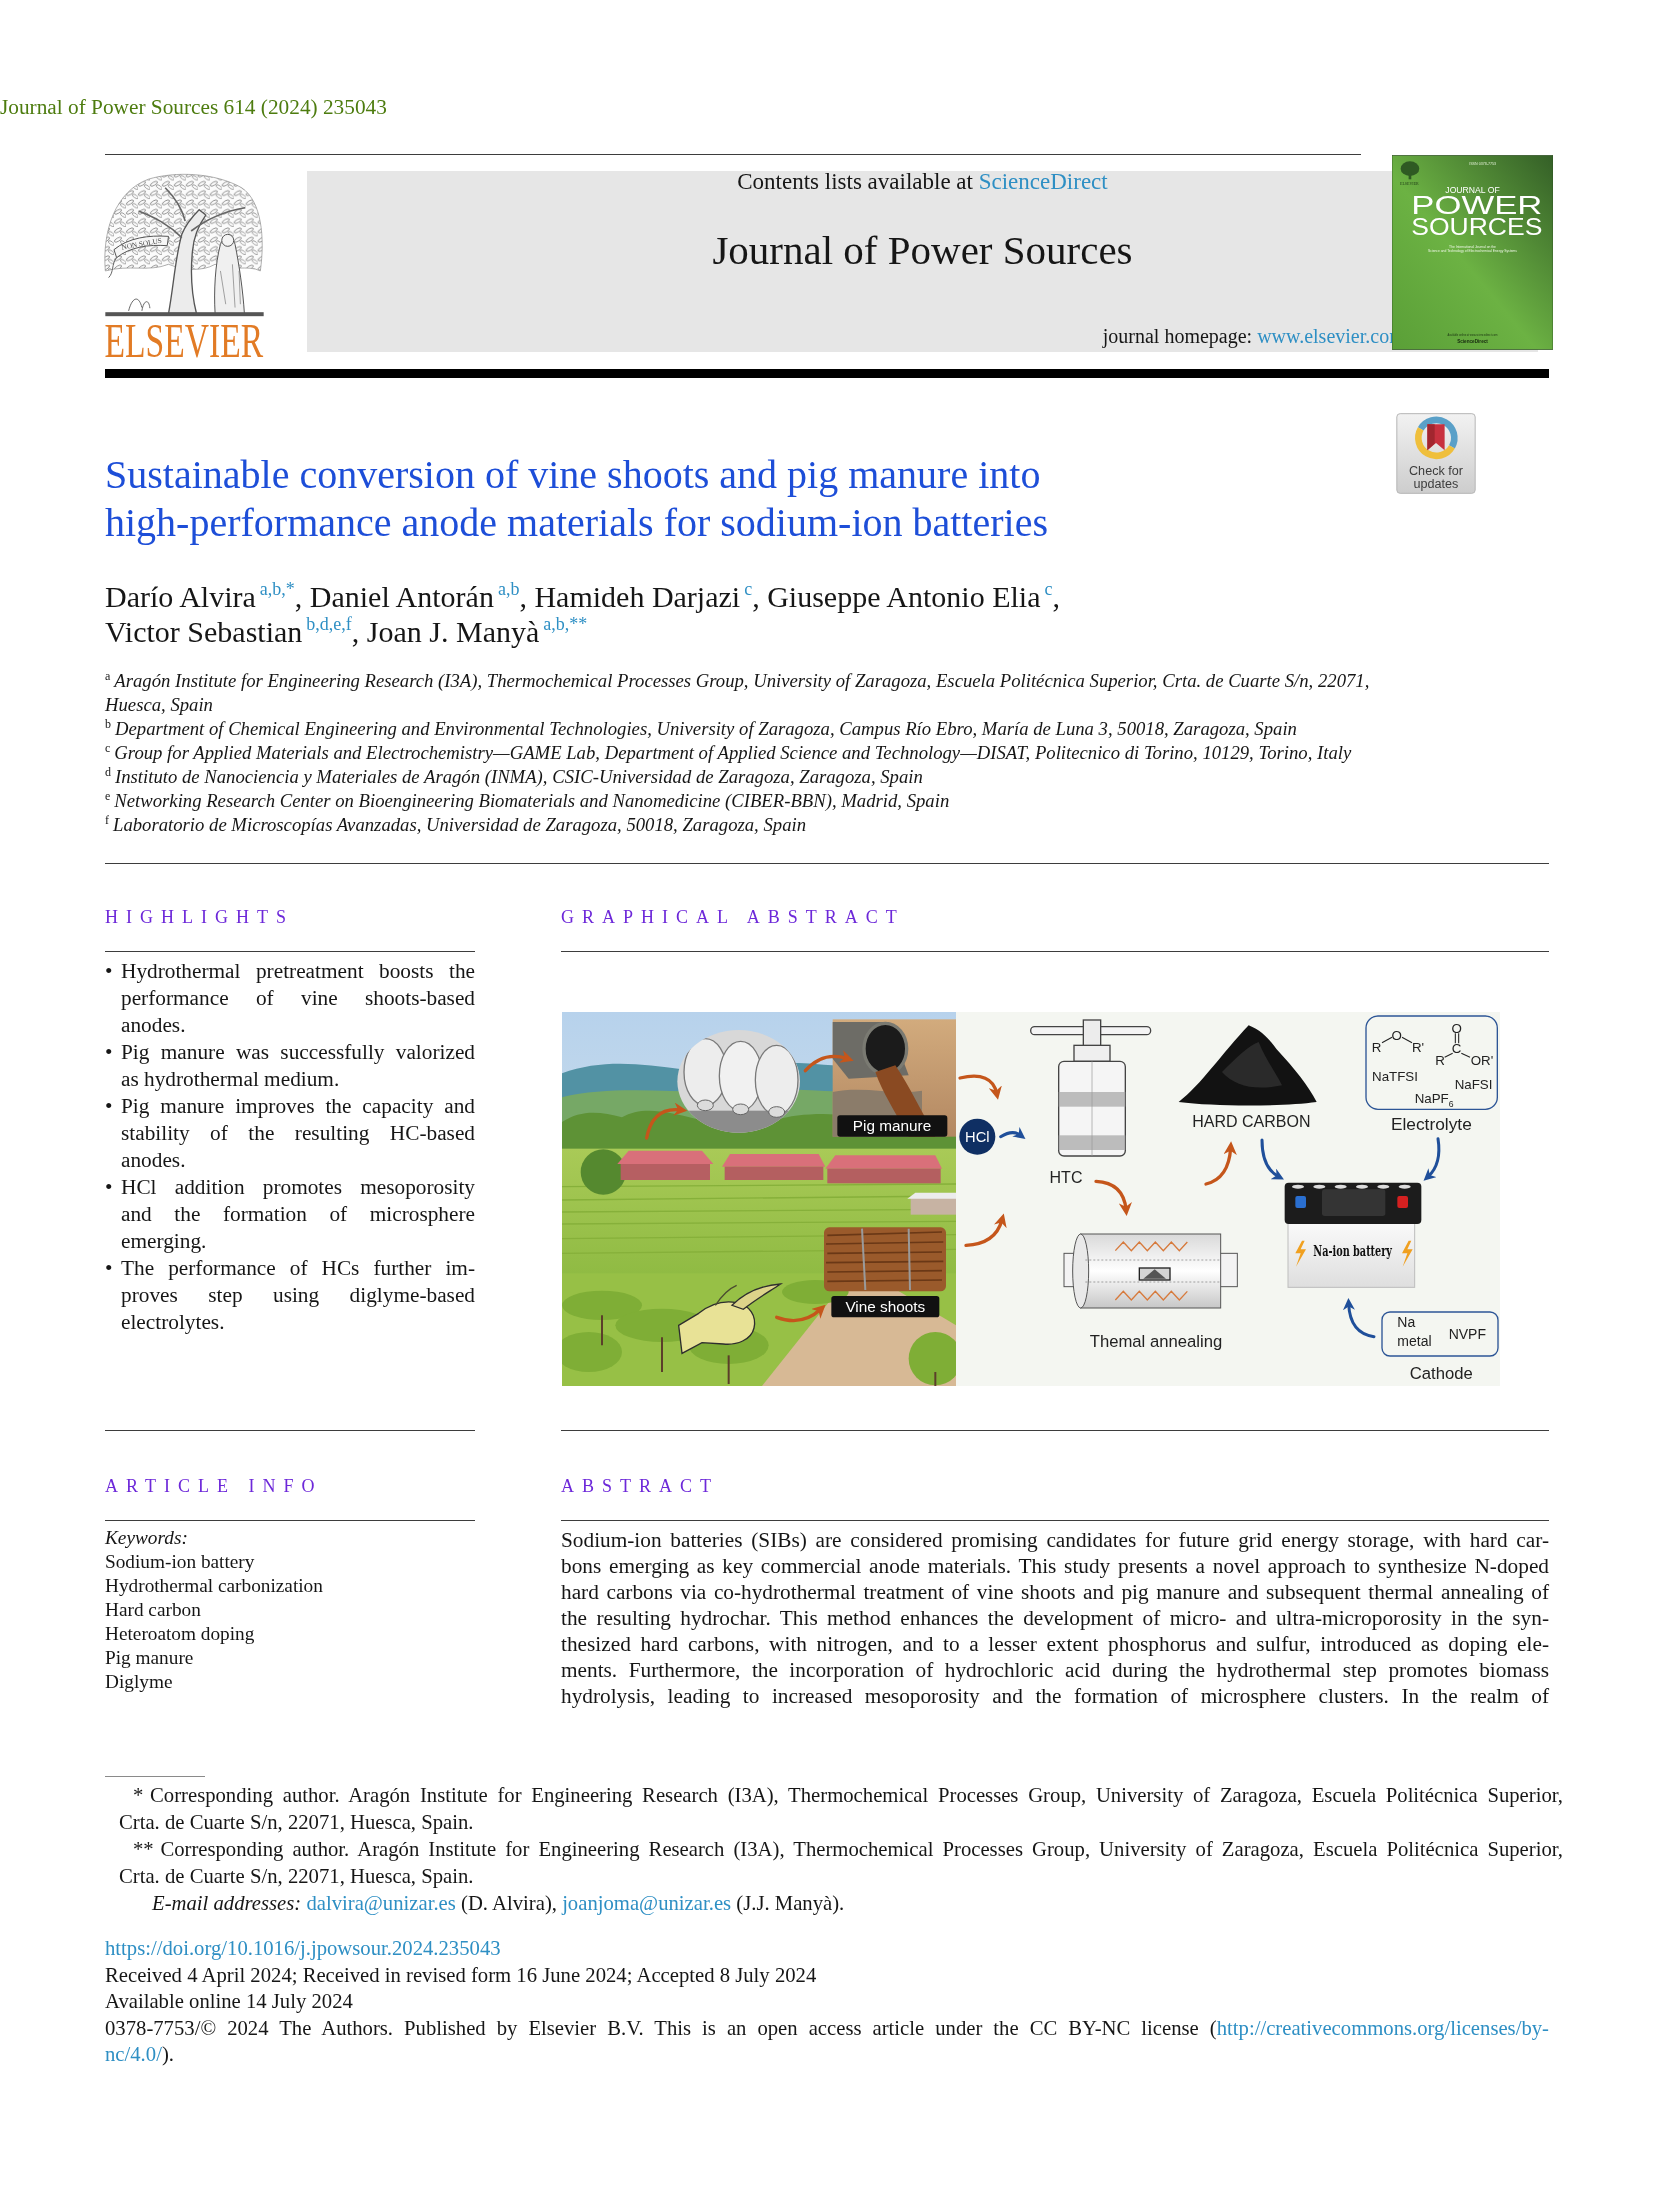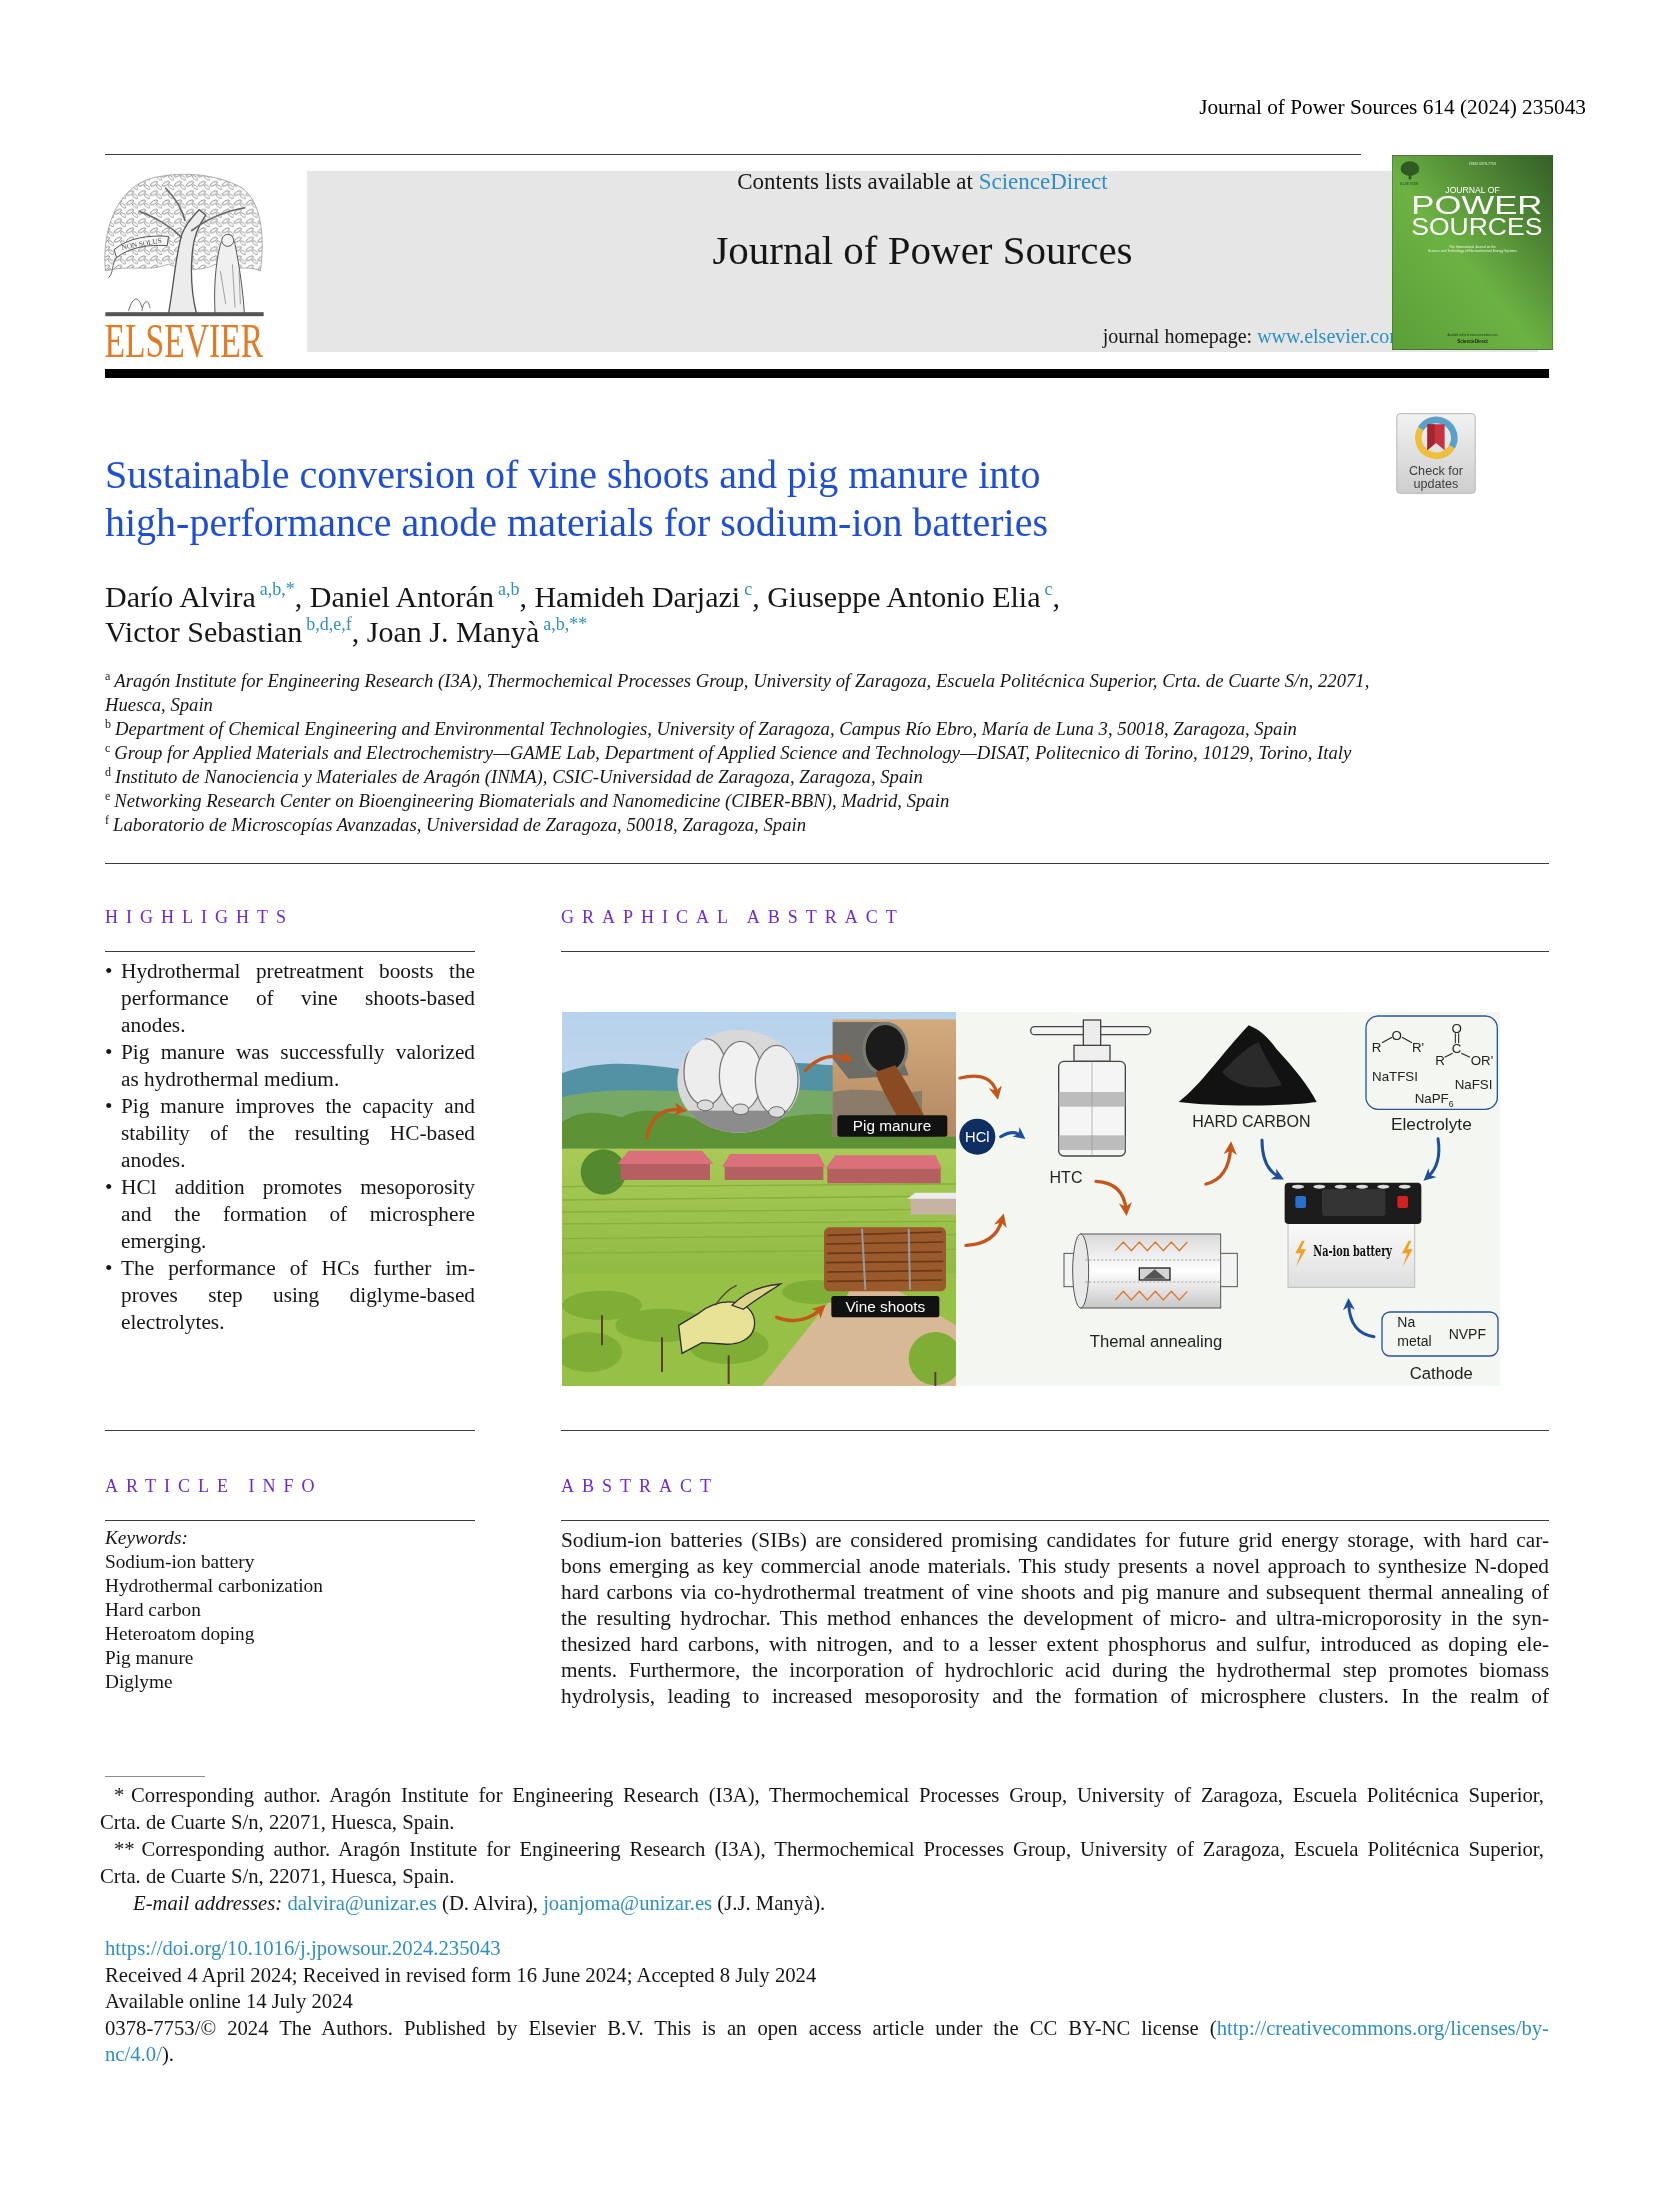"Journal of Power Sources 614" .running-header { color: #000000 -> #4d7c0f; text-align: right -> left }
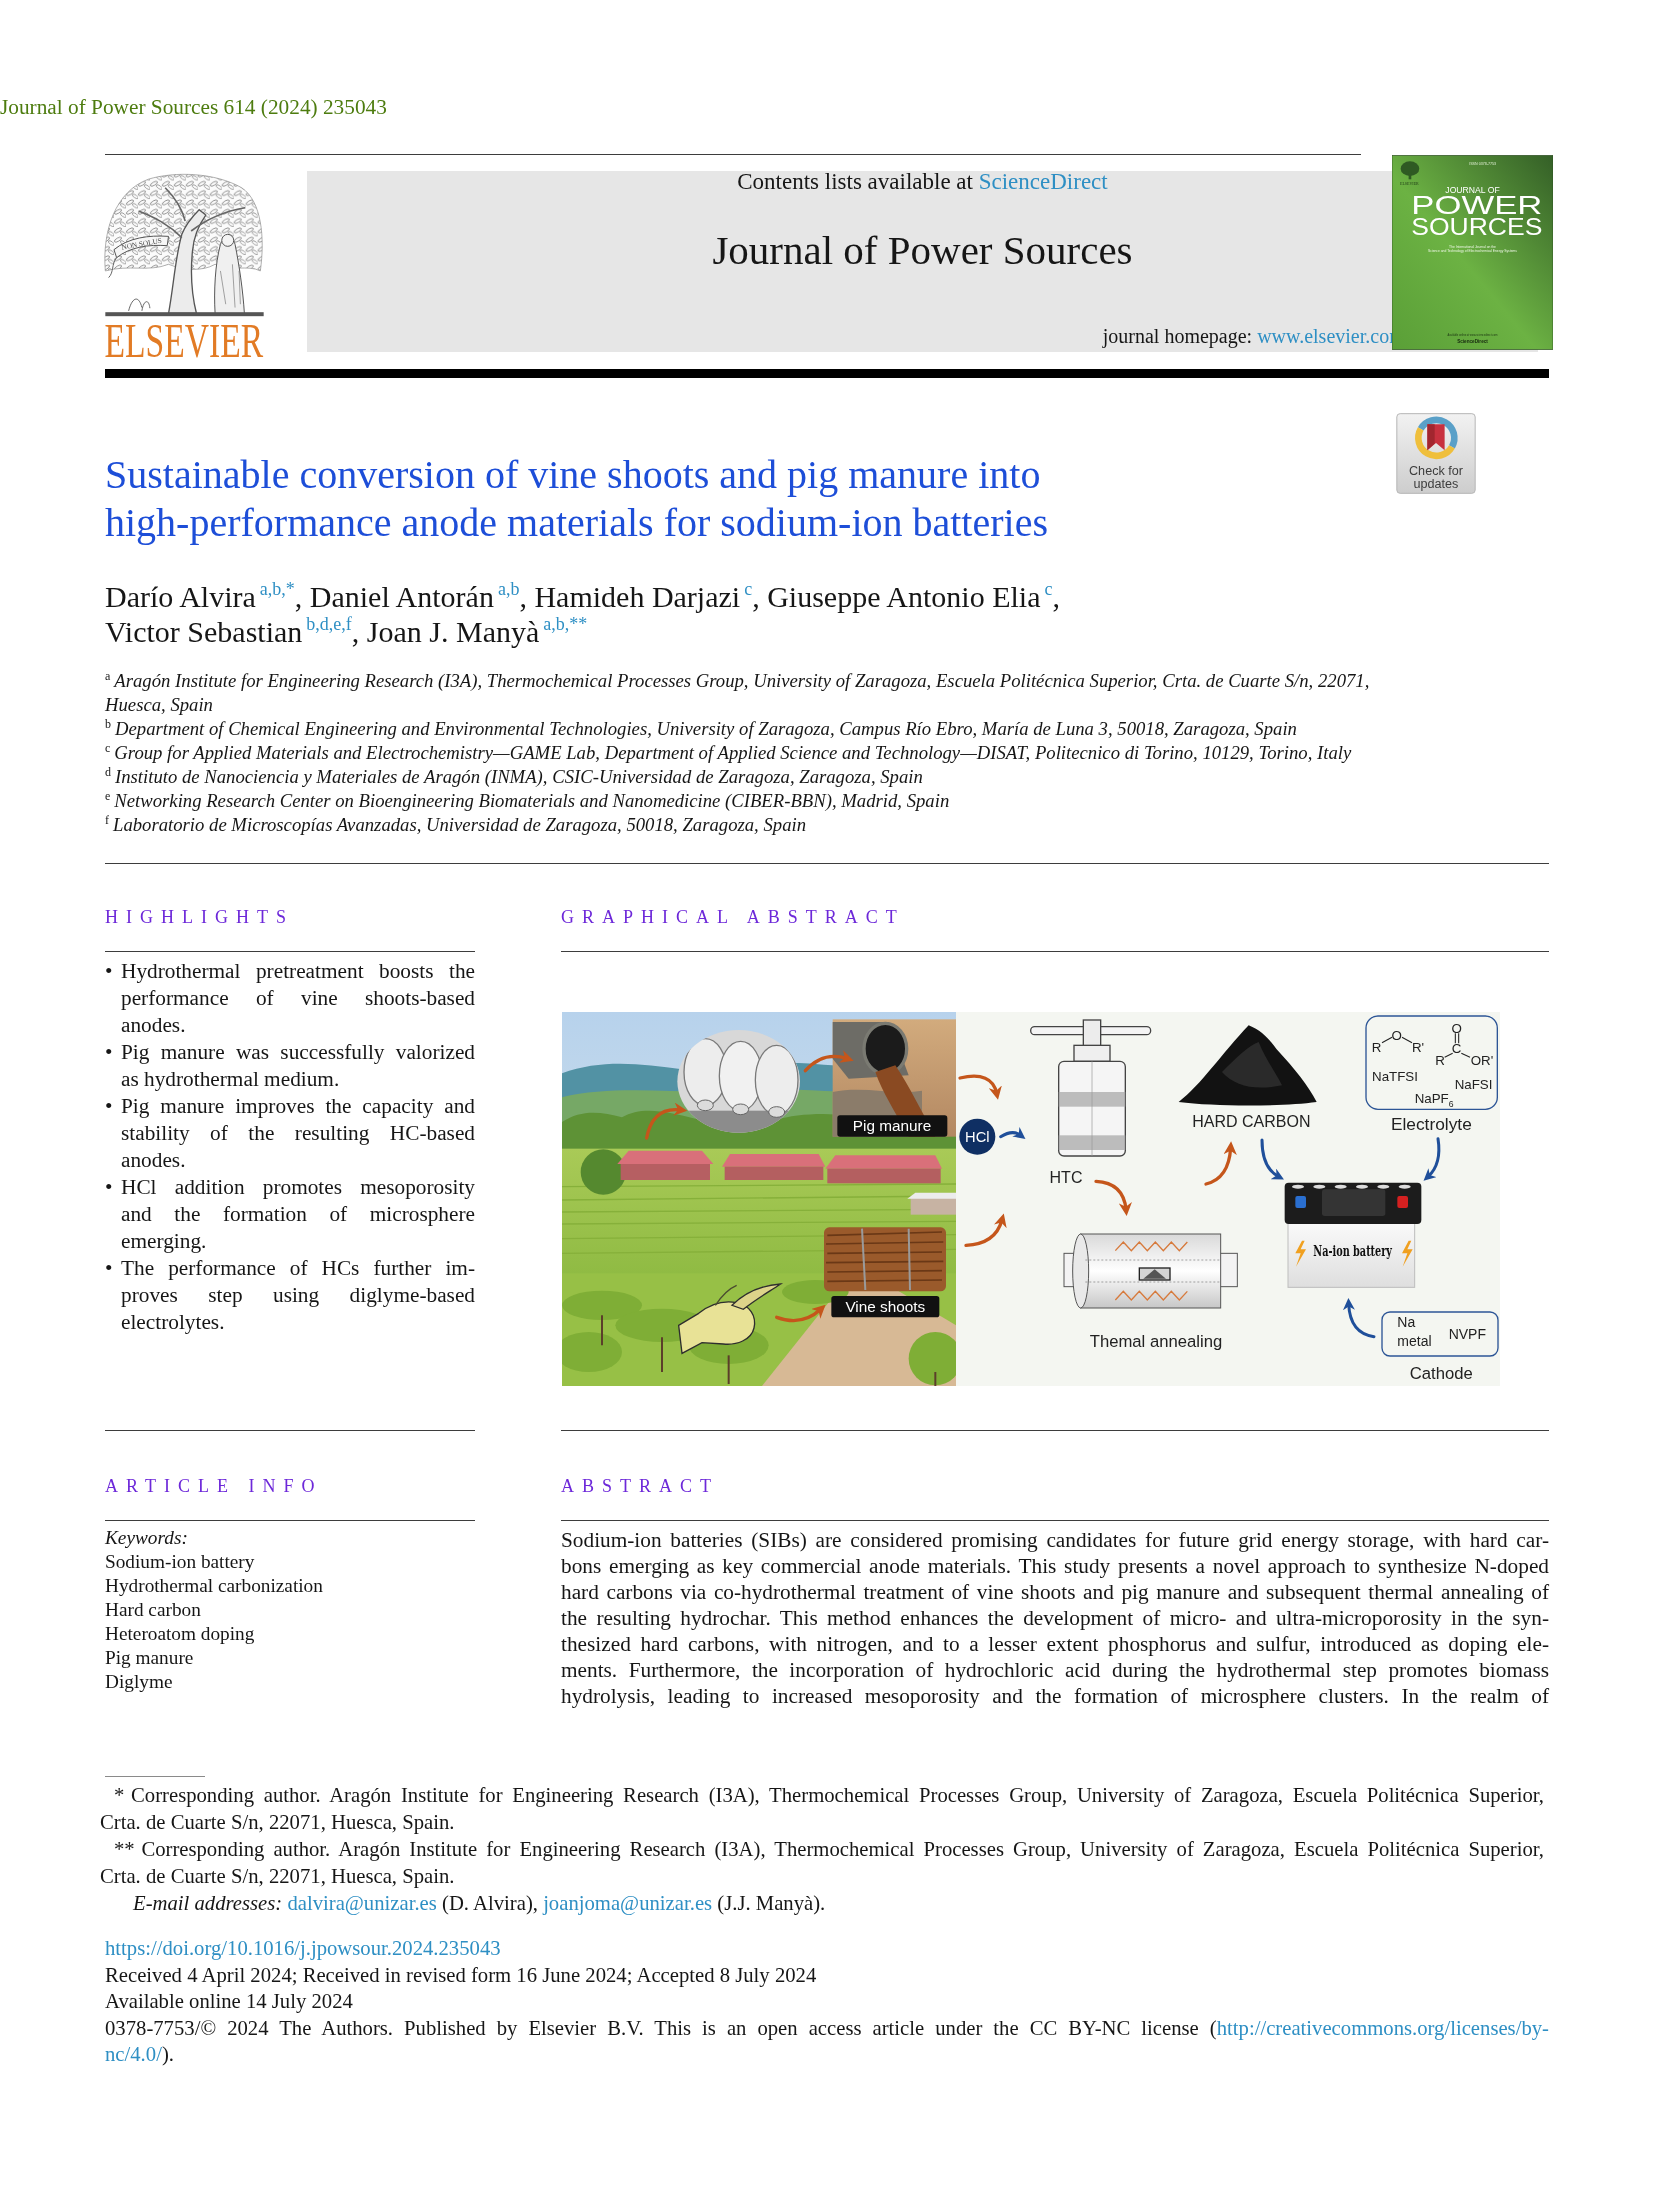"* Corresponding author. Aragón Institute" .fn { left: 100px -> 119px }
